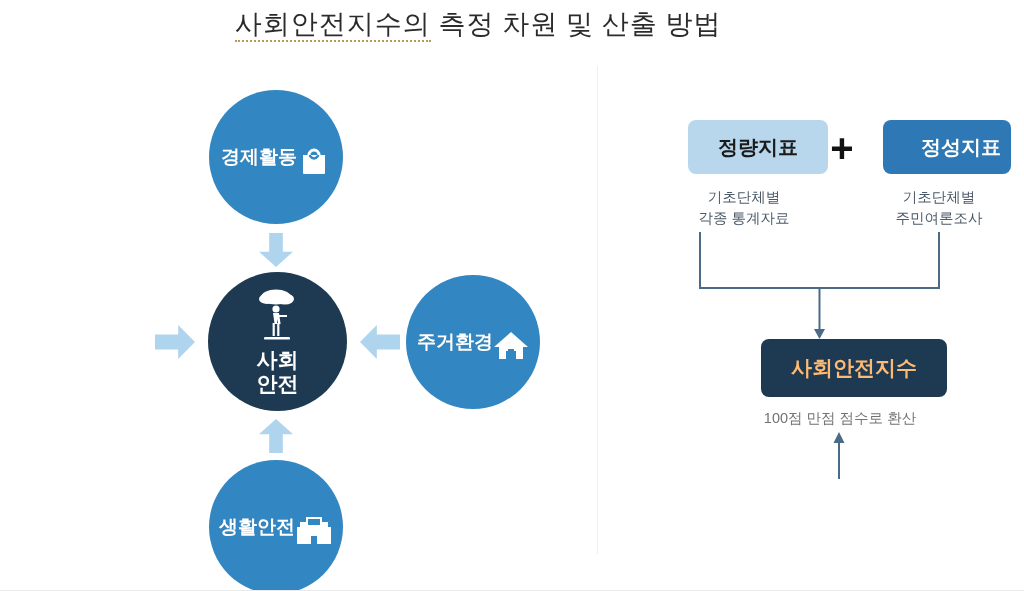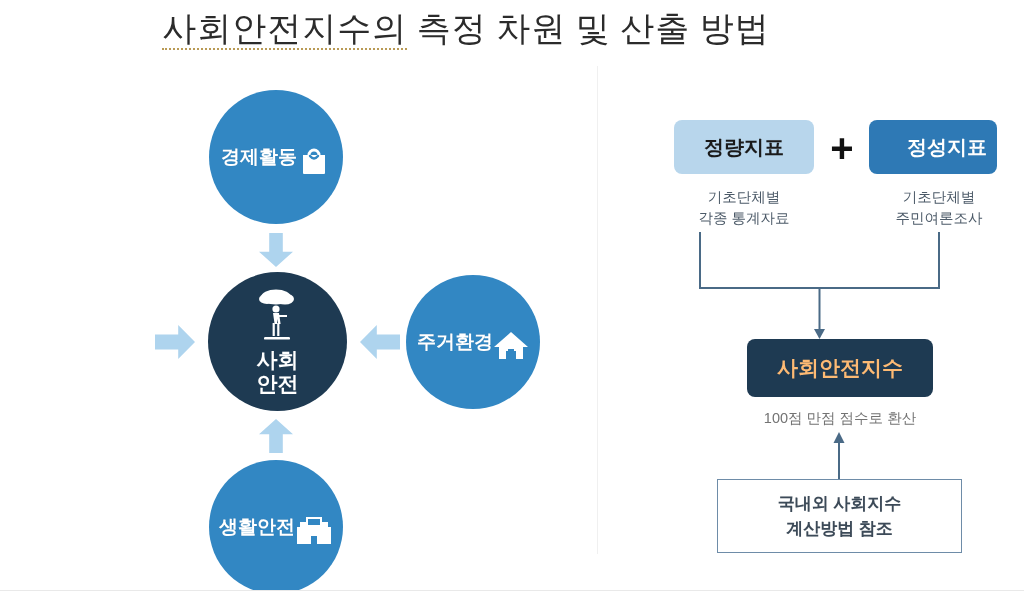"사회안전지수의 측정 차원 및 산출" .title { font-size: 34px -> 27px; left: 0 -> 12px }
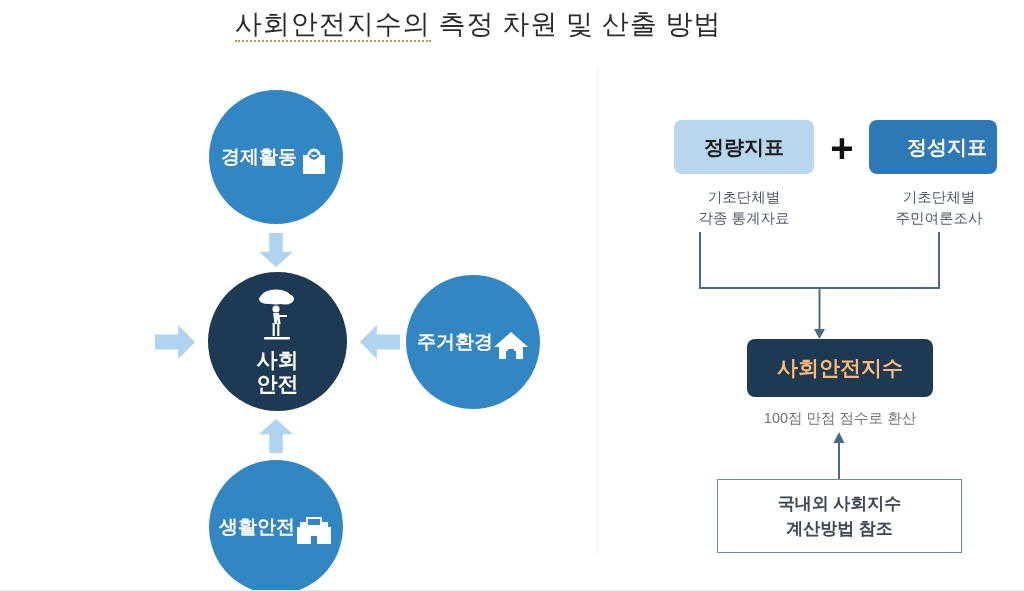"정량지표" .box { margin-left: none -> 14px }
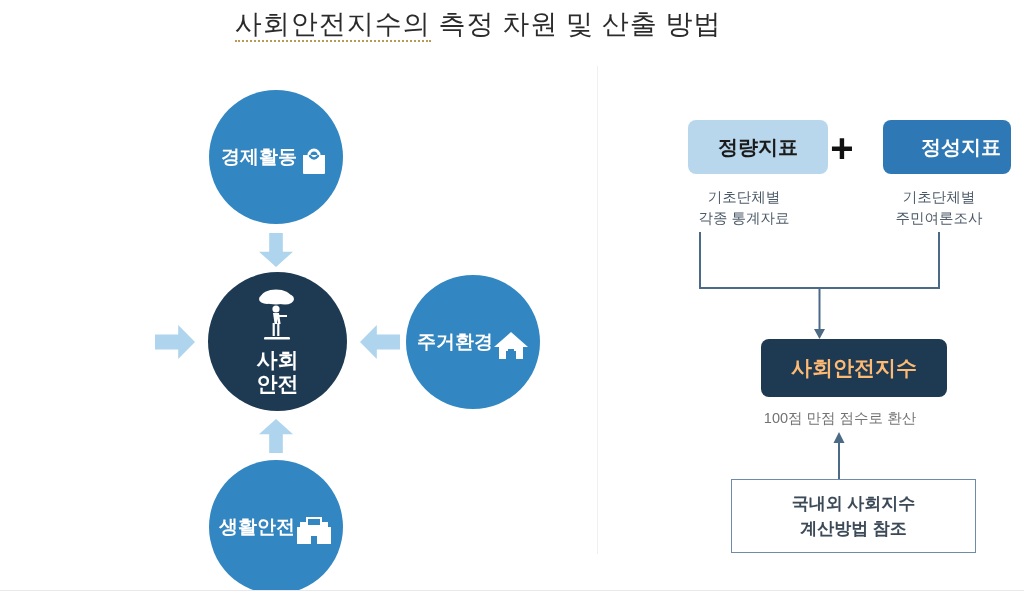"국내외 사회지수" div.box { html: <div>국내외 사회지수 계산방법 참조</div> -> none }
